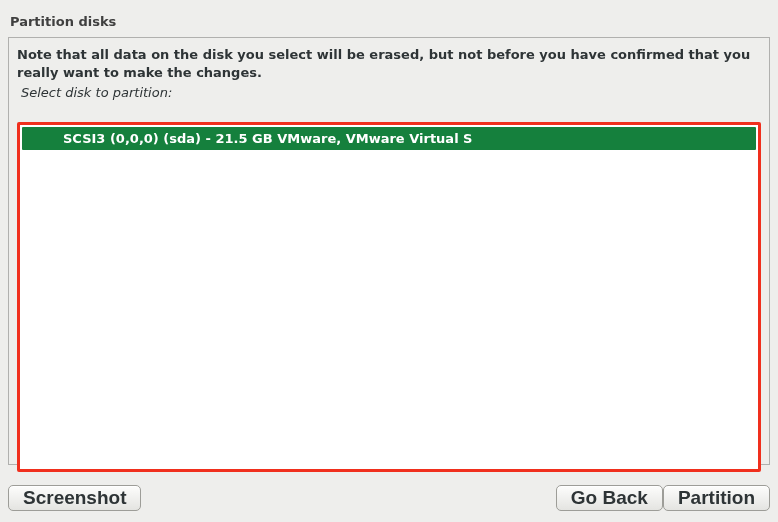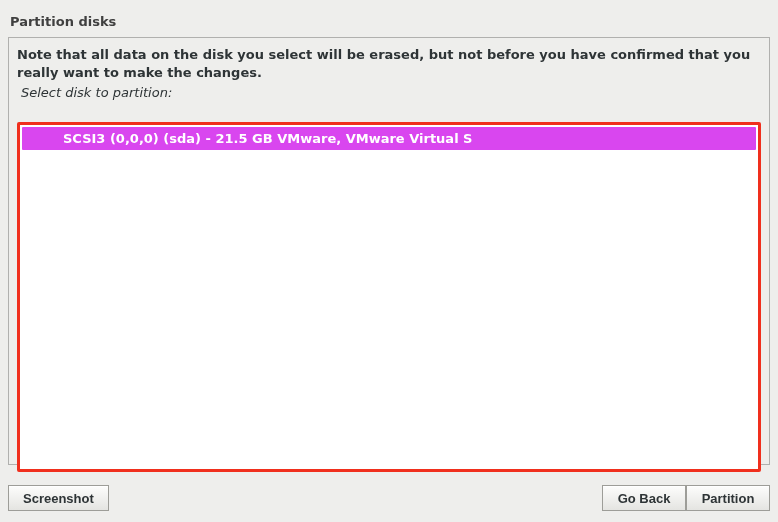"SCSI3 (0,0,0) (sda) - 21.5" .disk-item { background: #d946ef -> #15803d }
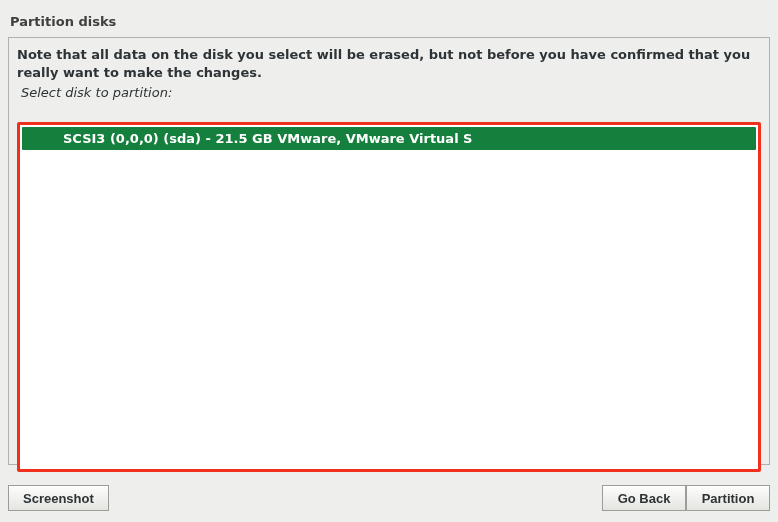"Screenshot" .btn { border-radius: 0 -> 5px; font-size: 13px -> 19px }
